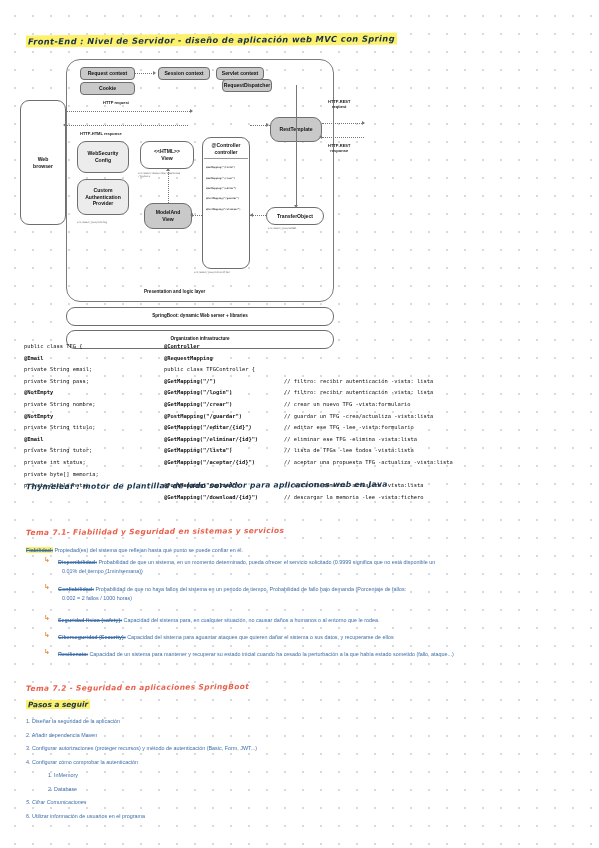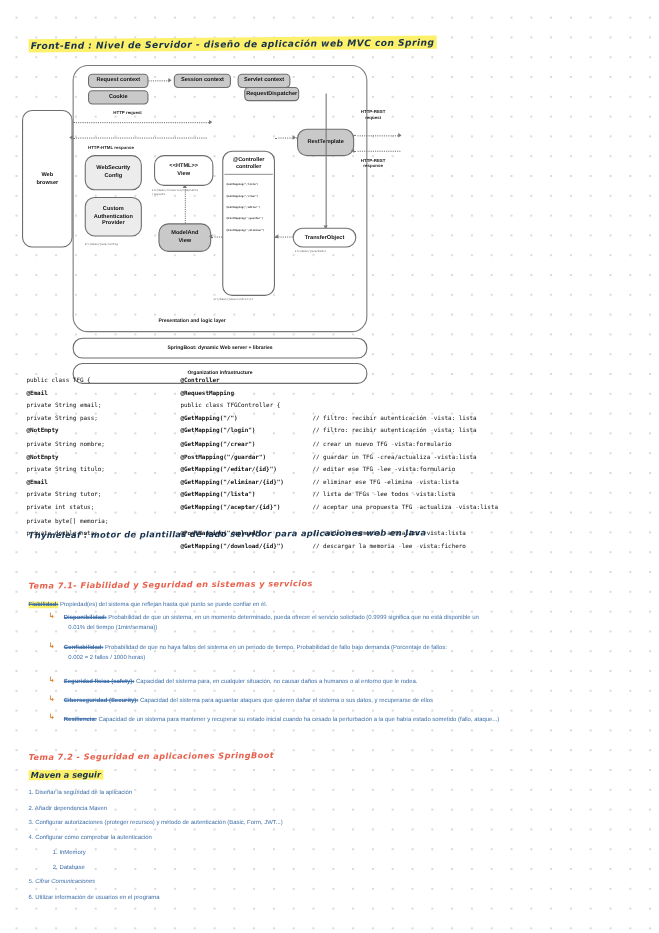"Maven a seguir" div.note { text: Maven -> Pasos }
